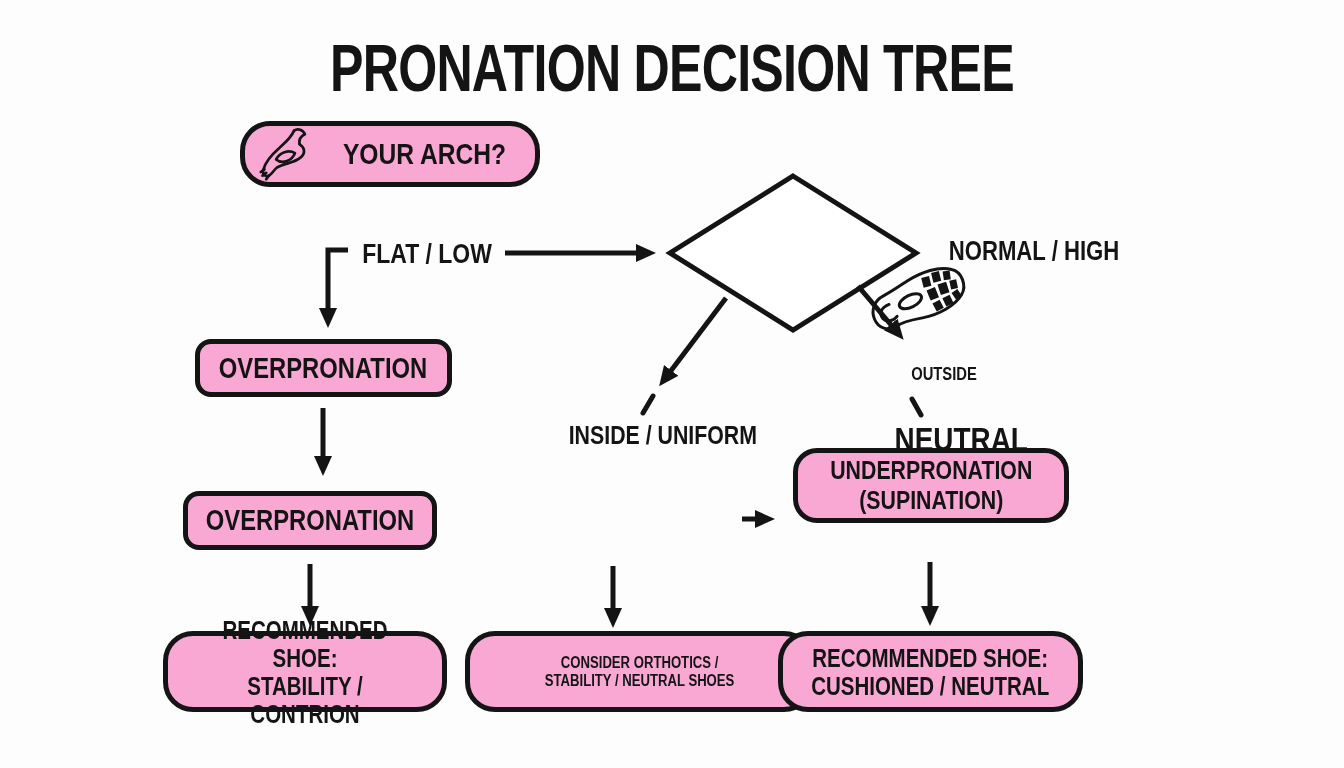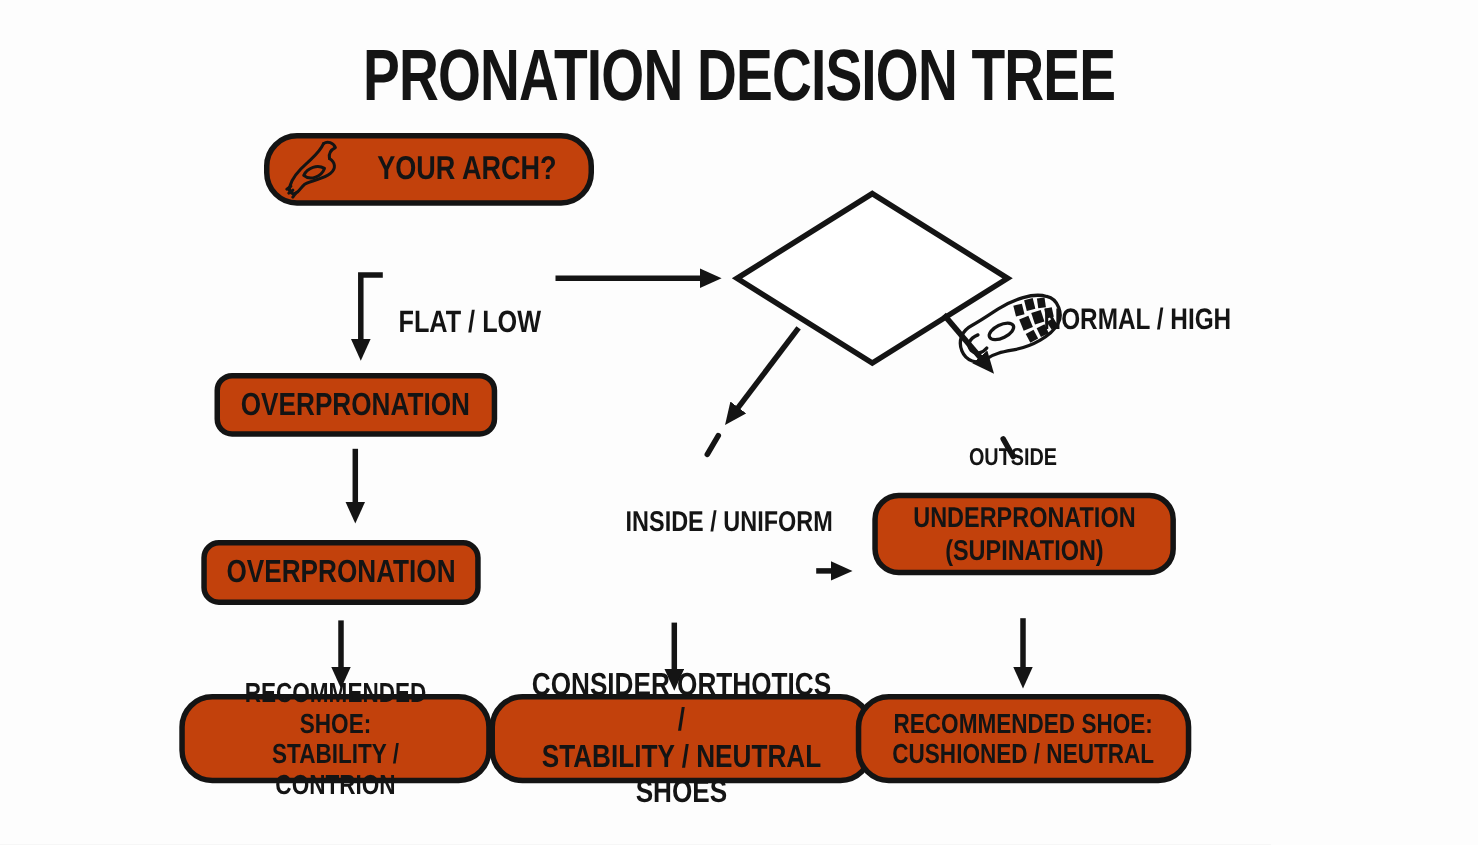"YOUR ARCH?" .node { background: #c2410c -> #f9a8d4 }
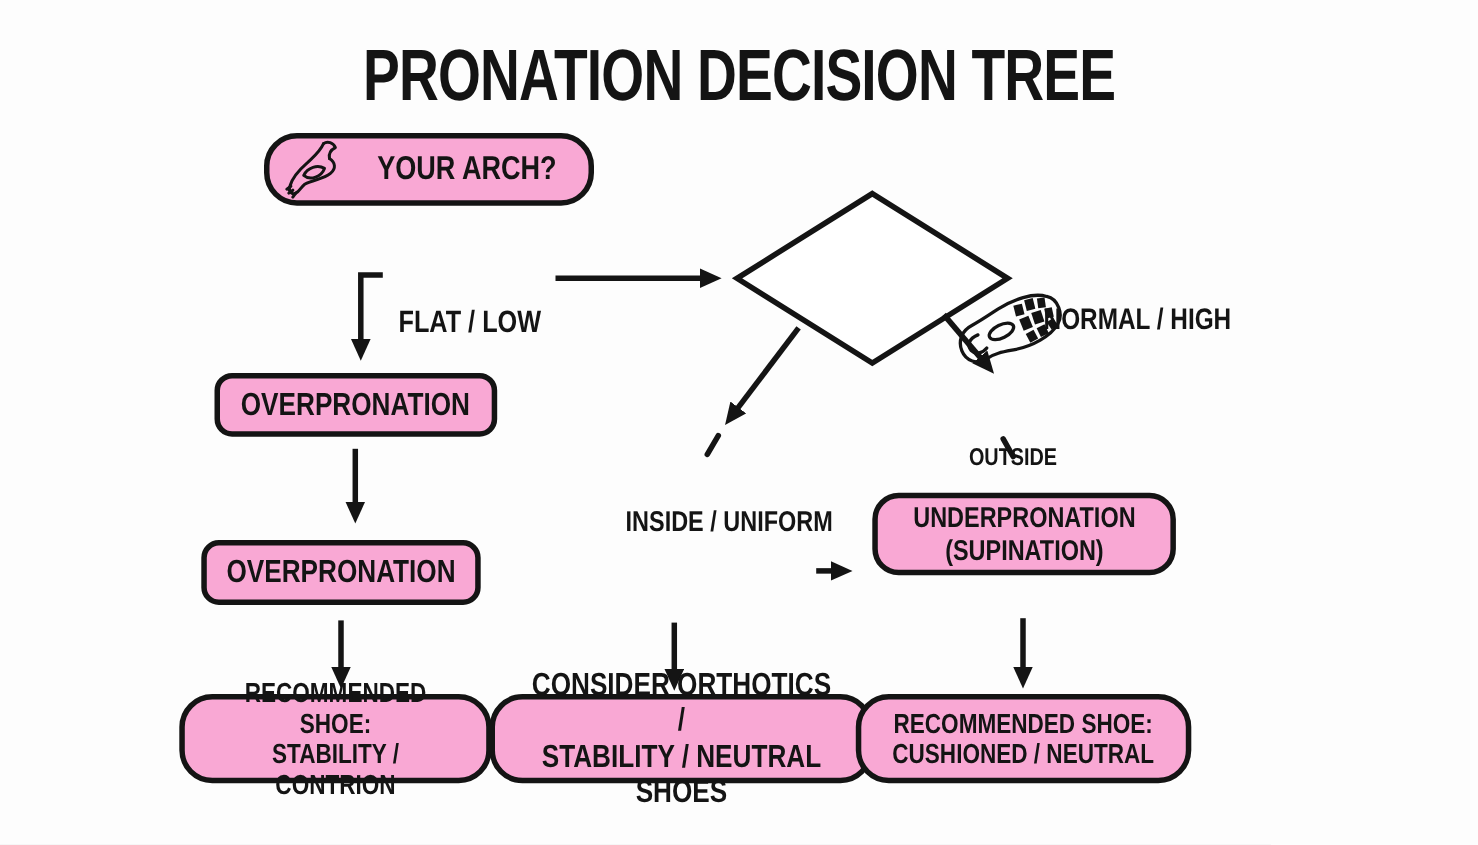"FLAT / LOW" .edge-label { margin-top: 39px -> none }
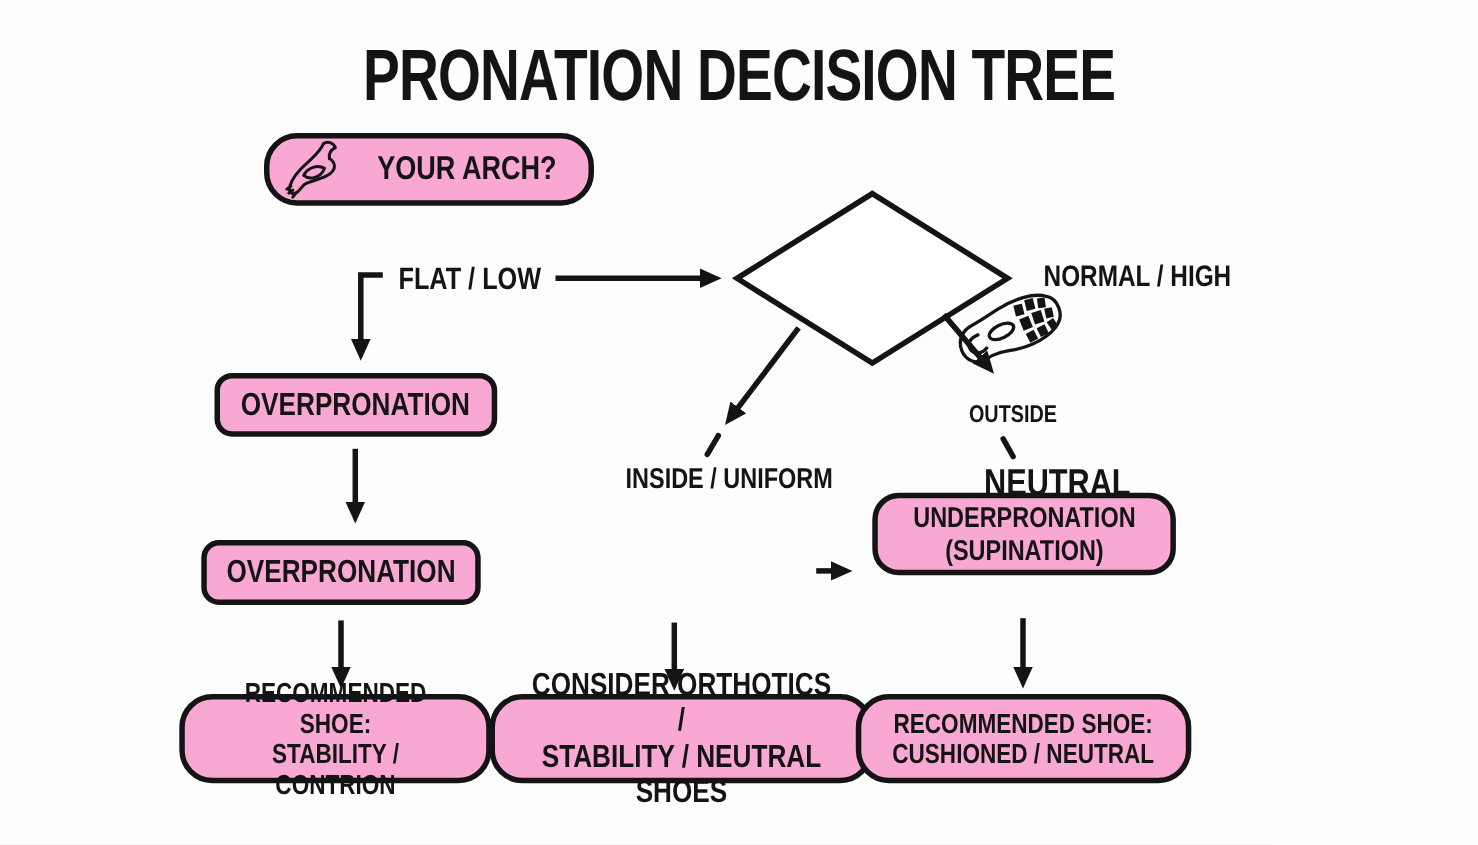"OUTSIDE" div.edge-label { font-size: 22px -> 18px; left: 872px -> 904px }
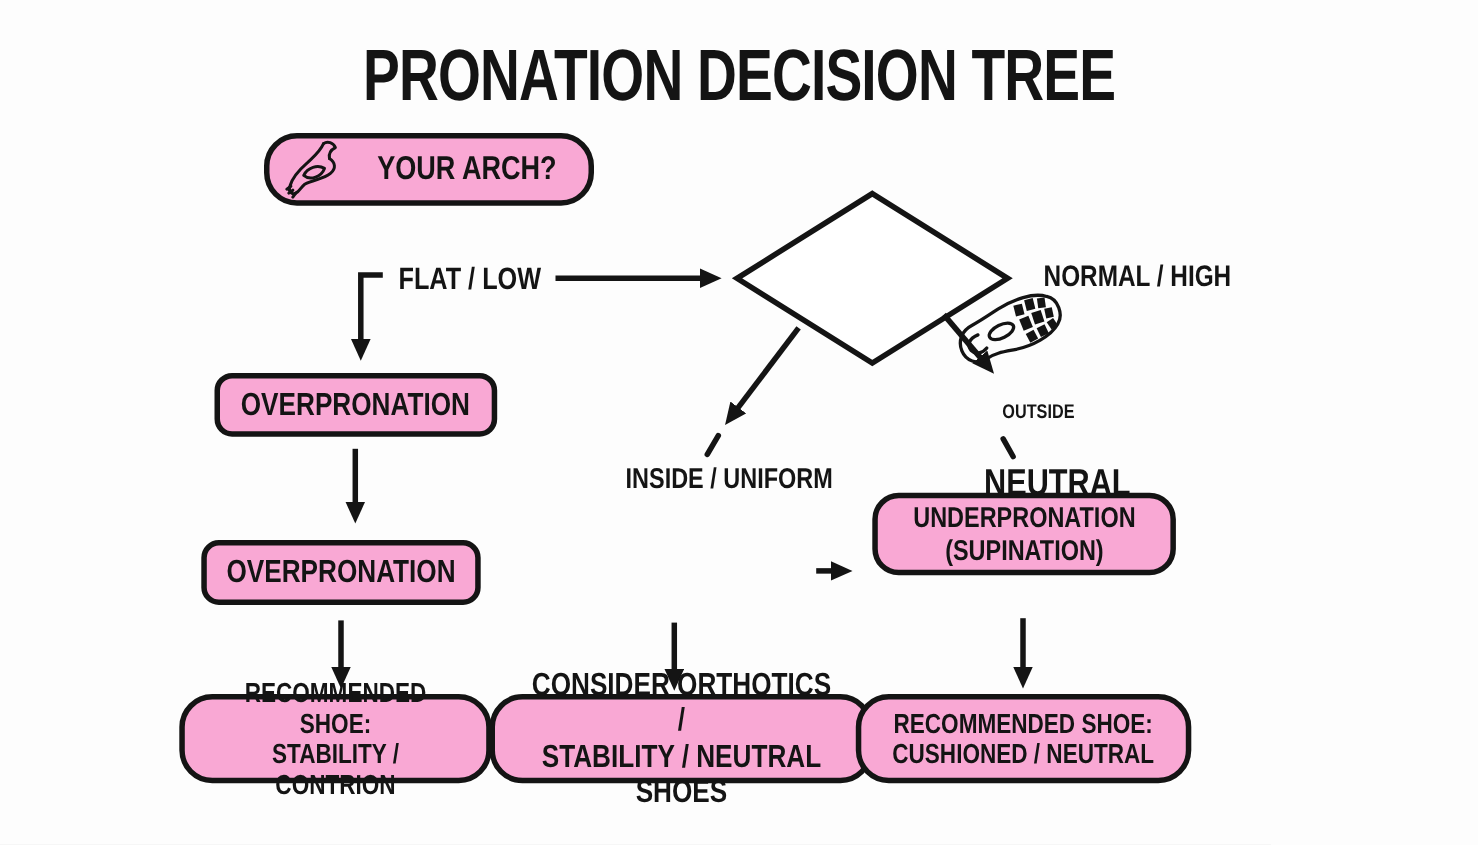"CONSIDER ORTHOTICS /" div.node { font-size: 29px -> 16px; left: 445px -> 465px }
